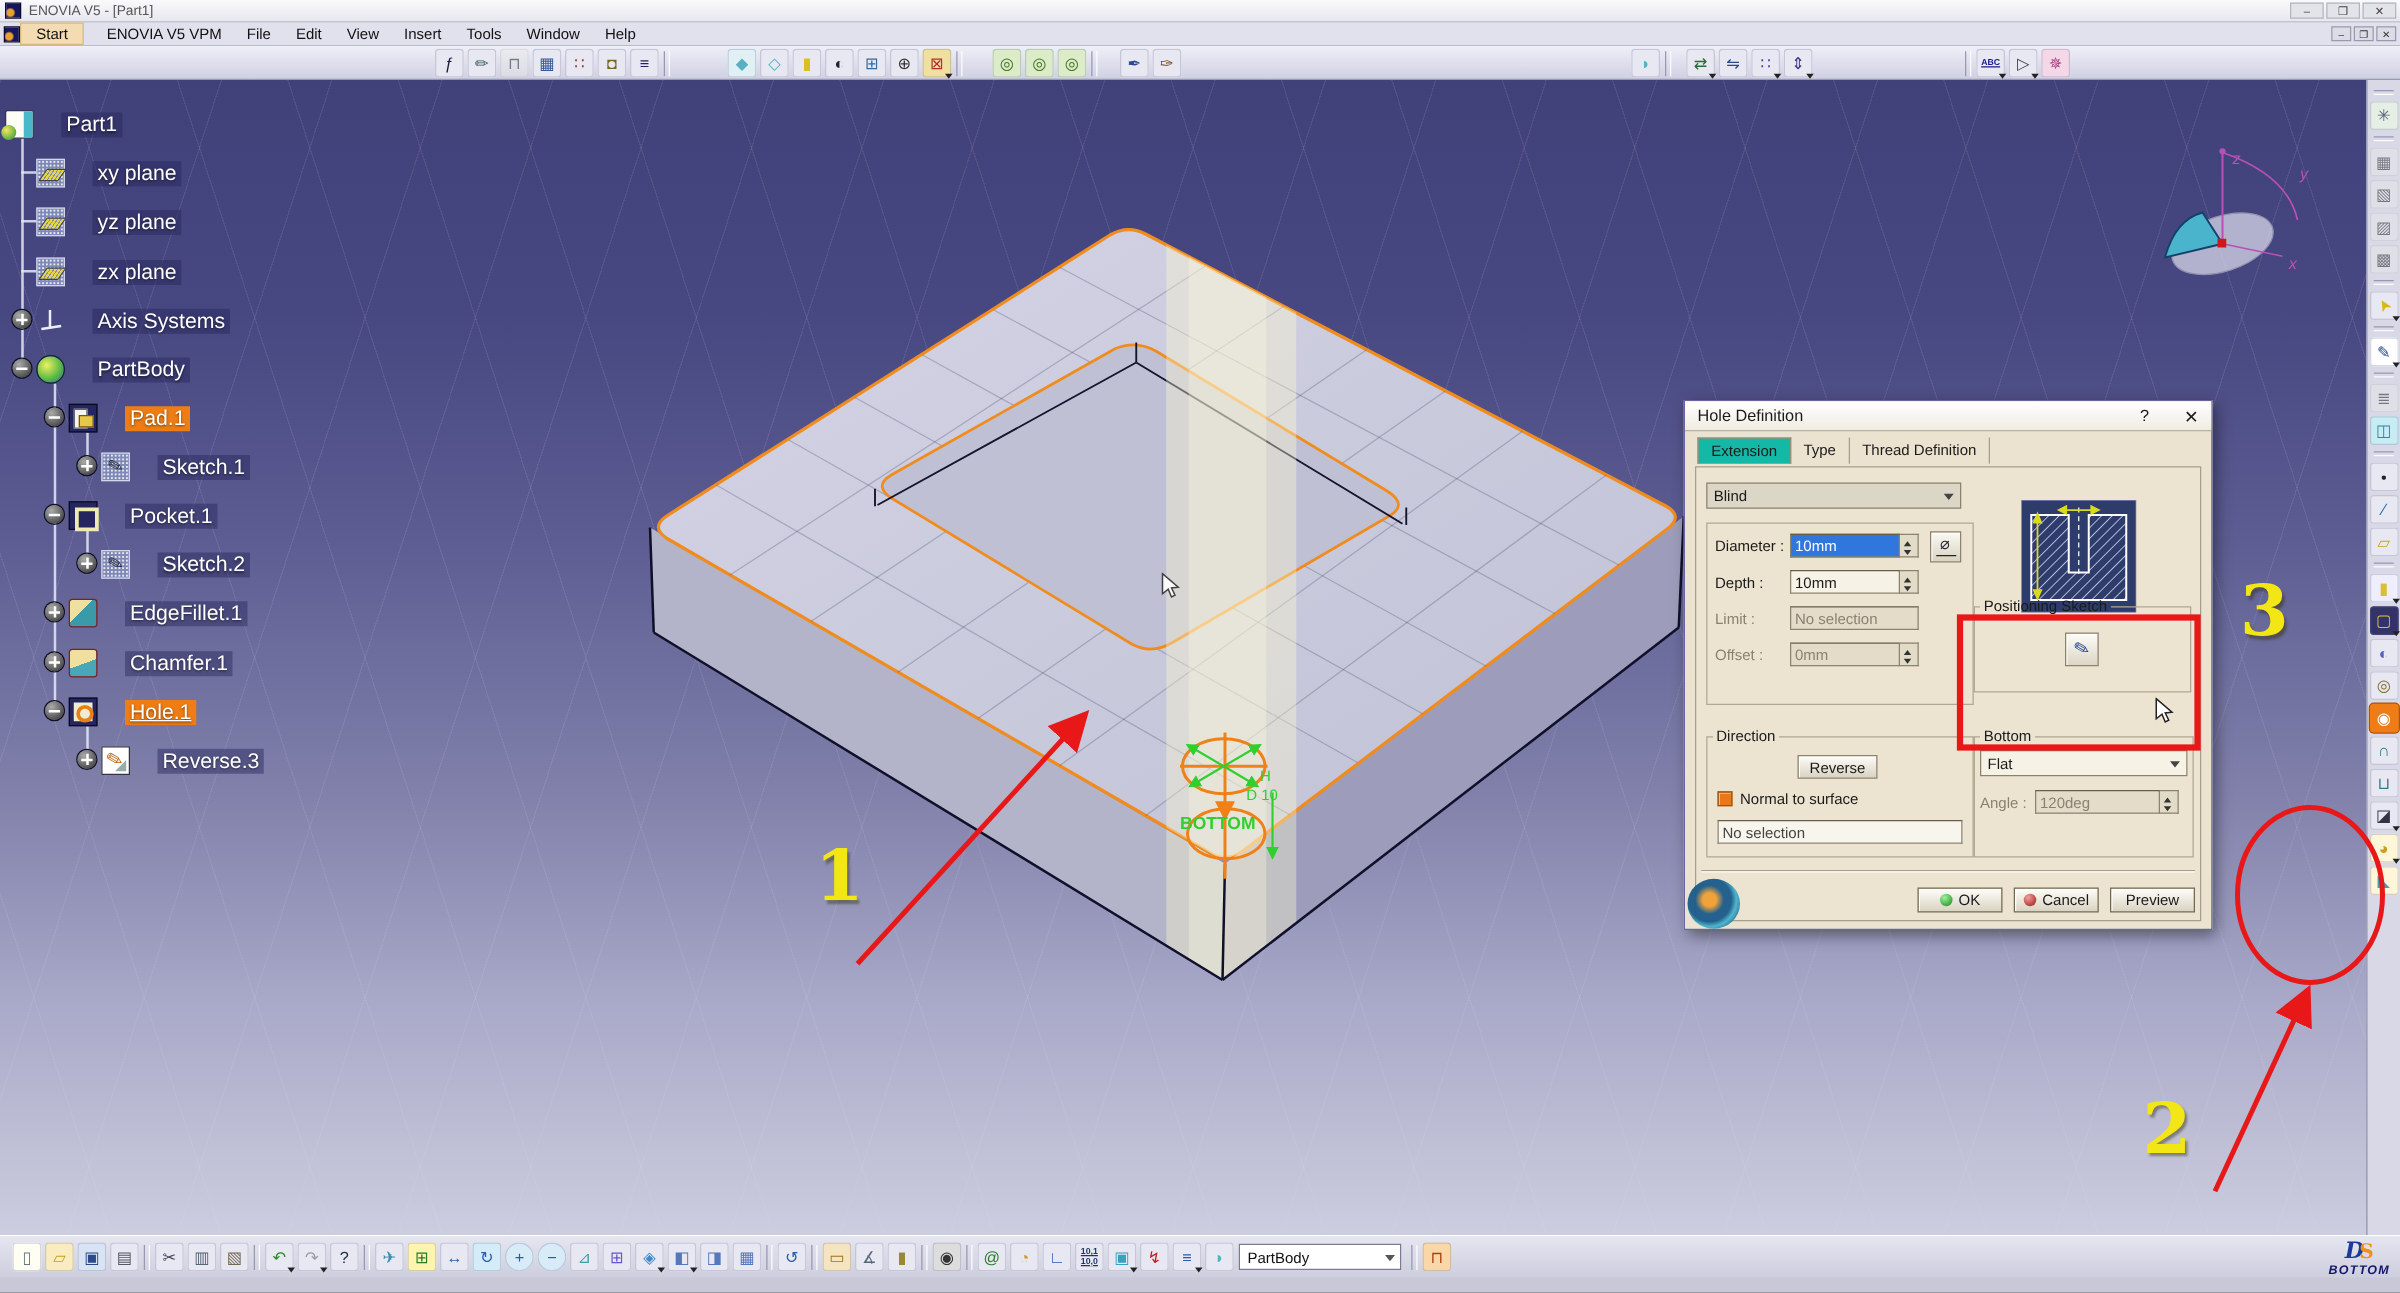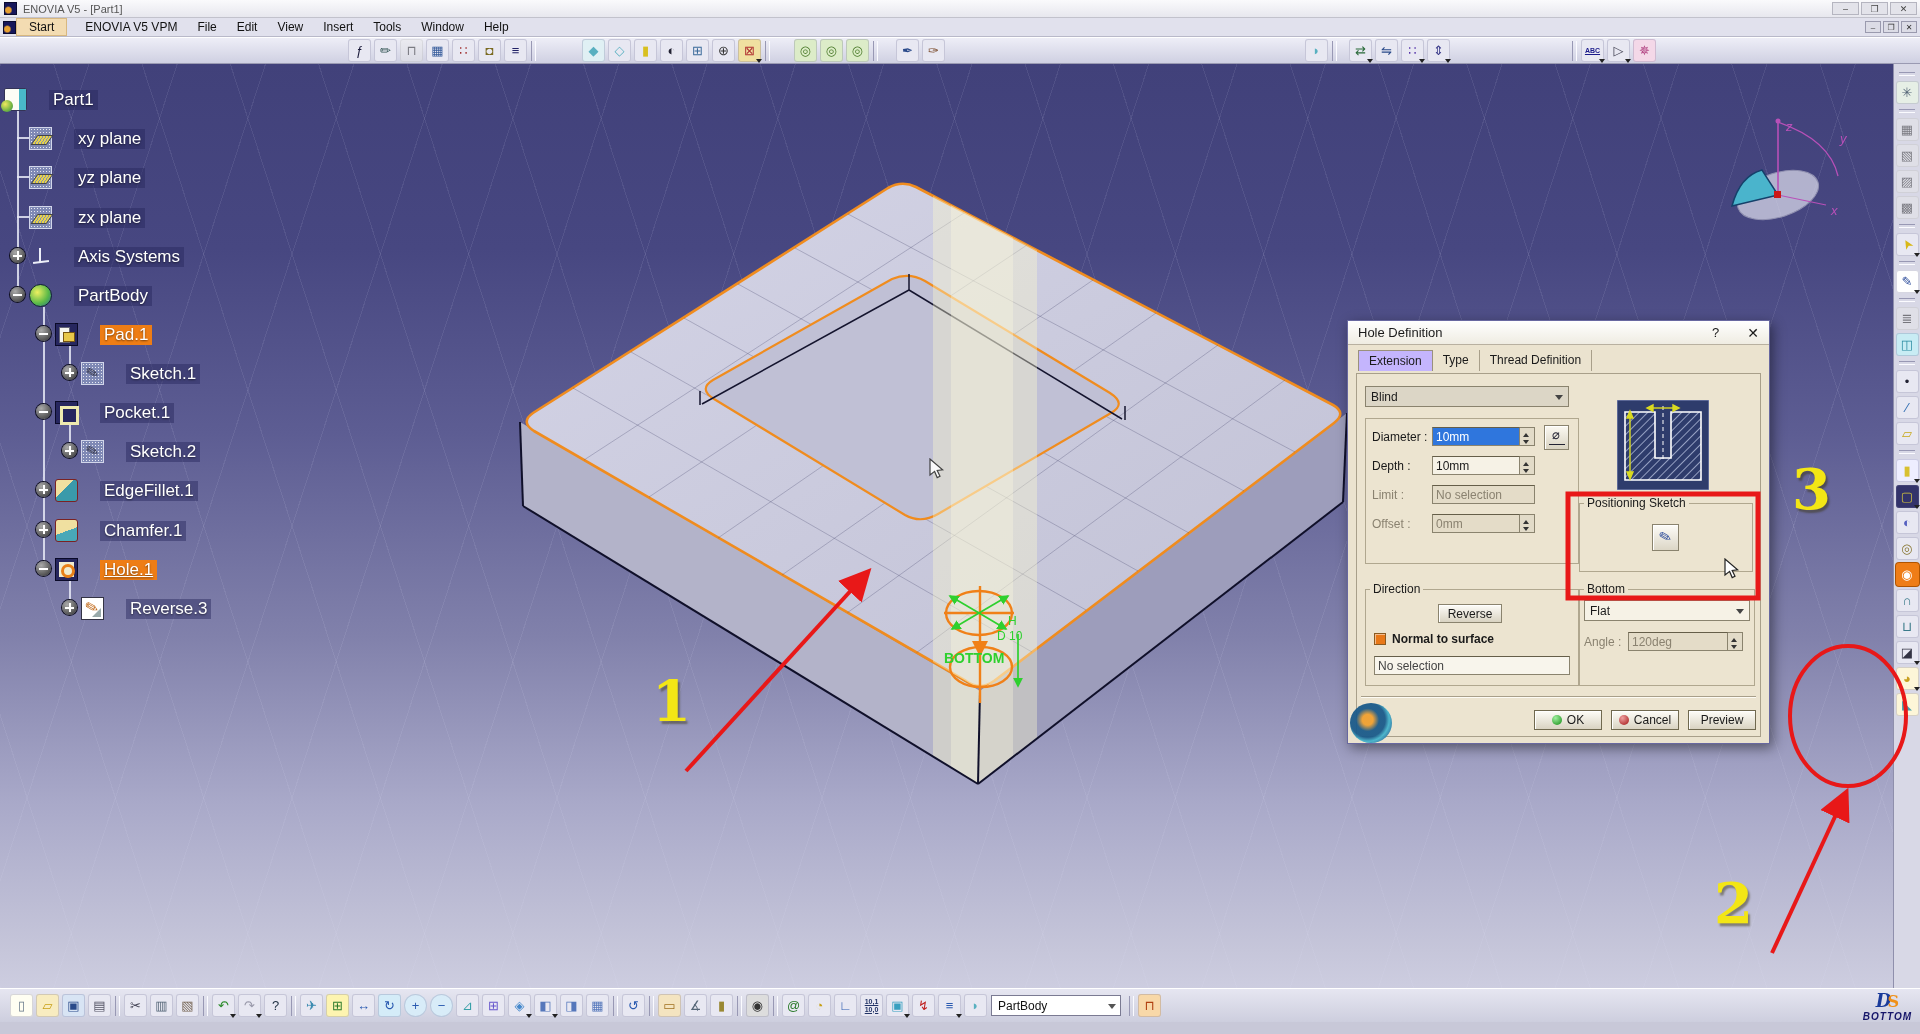"Extension" .tab.active { background: #c4b5fd -> #14b8a6 }
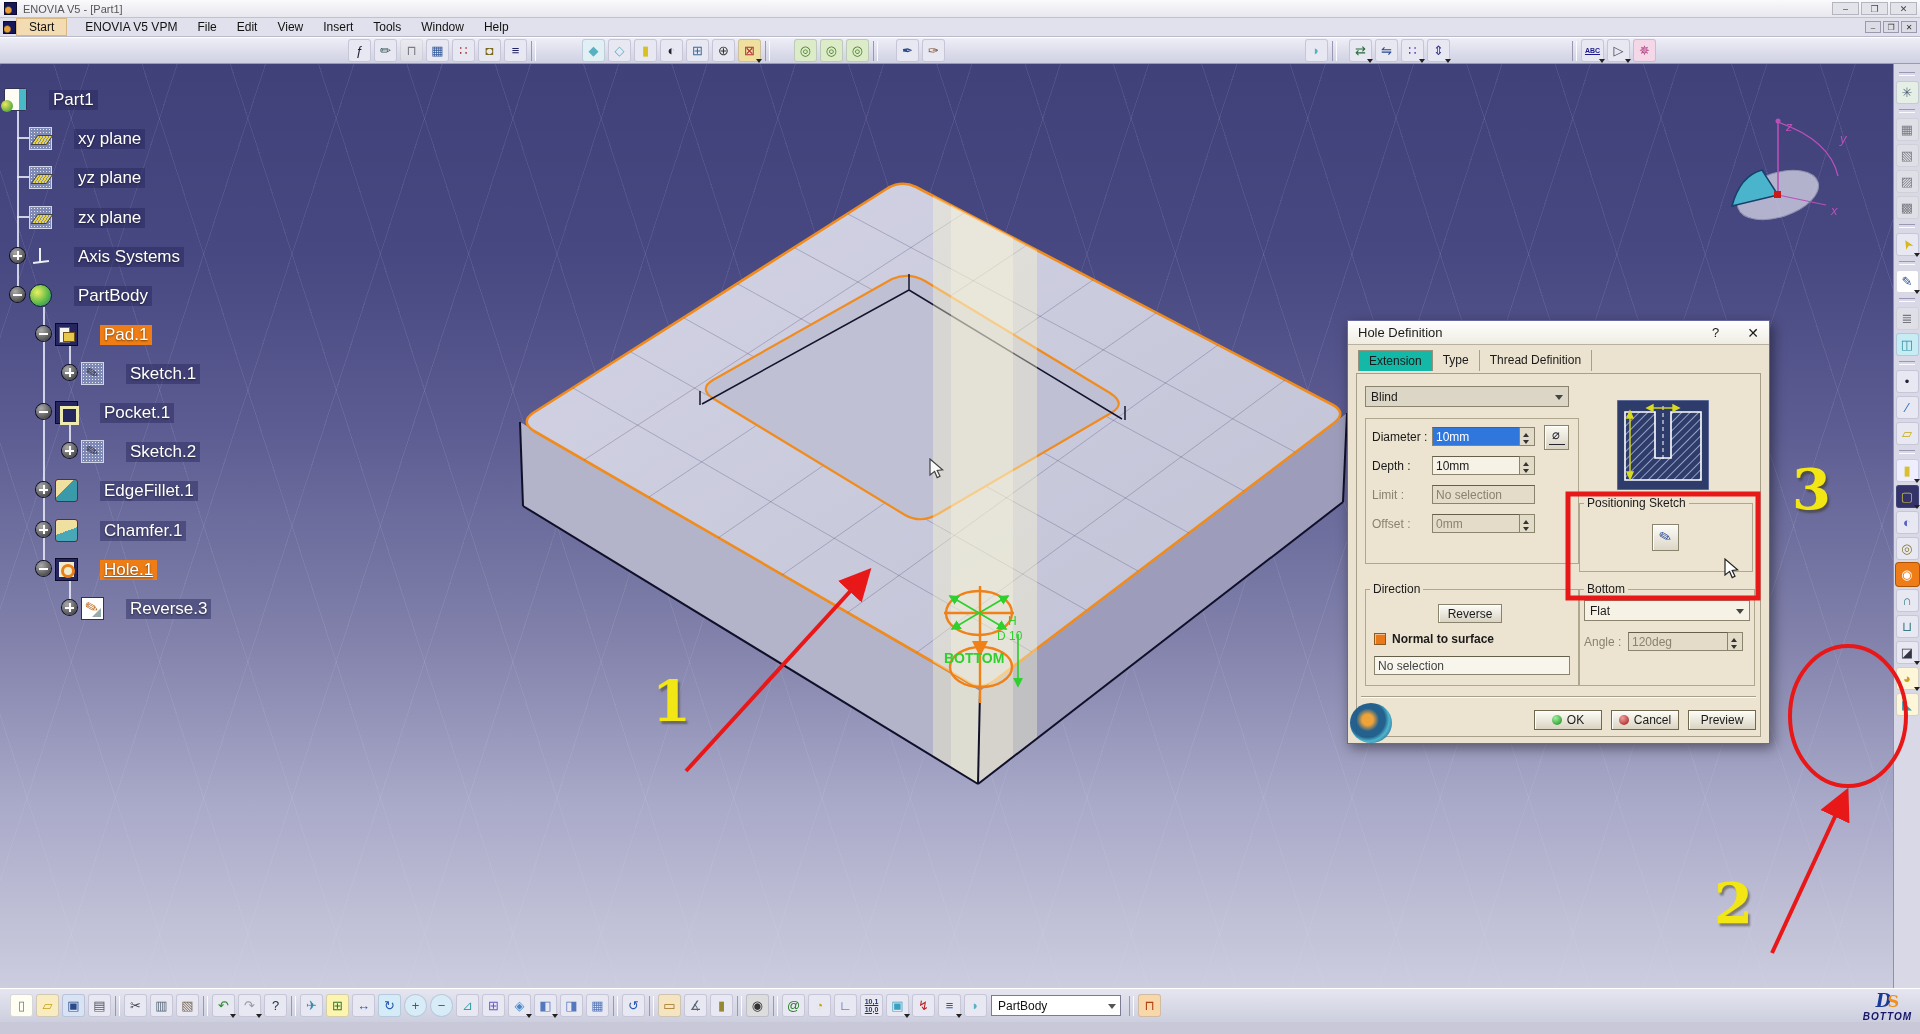"Positioning Sketch" .fs-pos { top: 122px -> 104px }
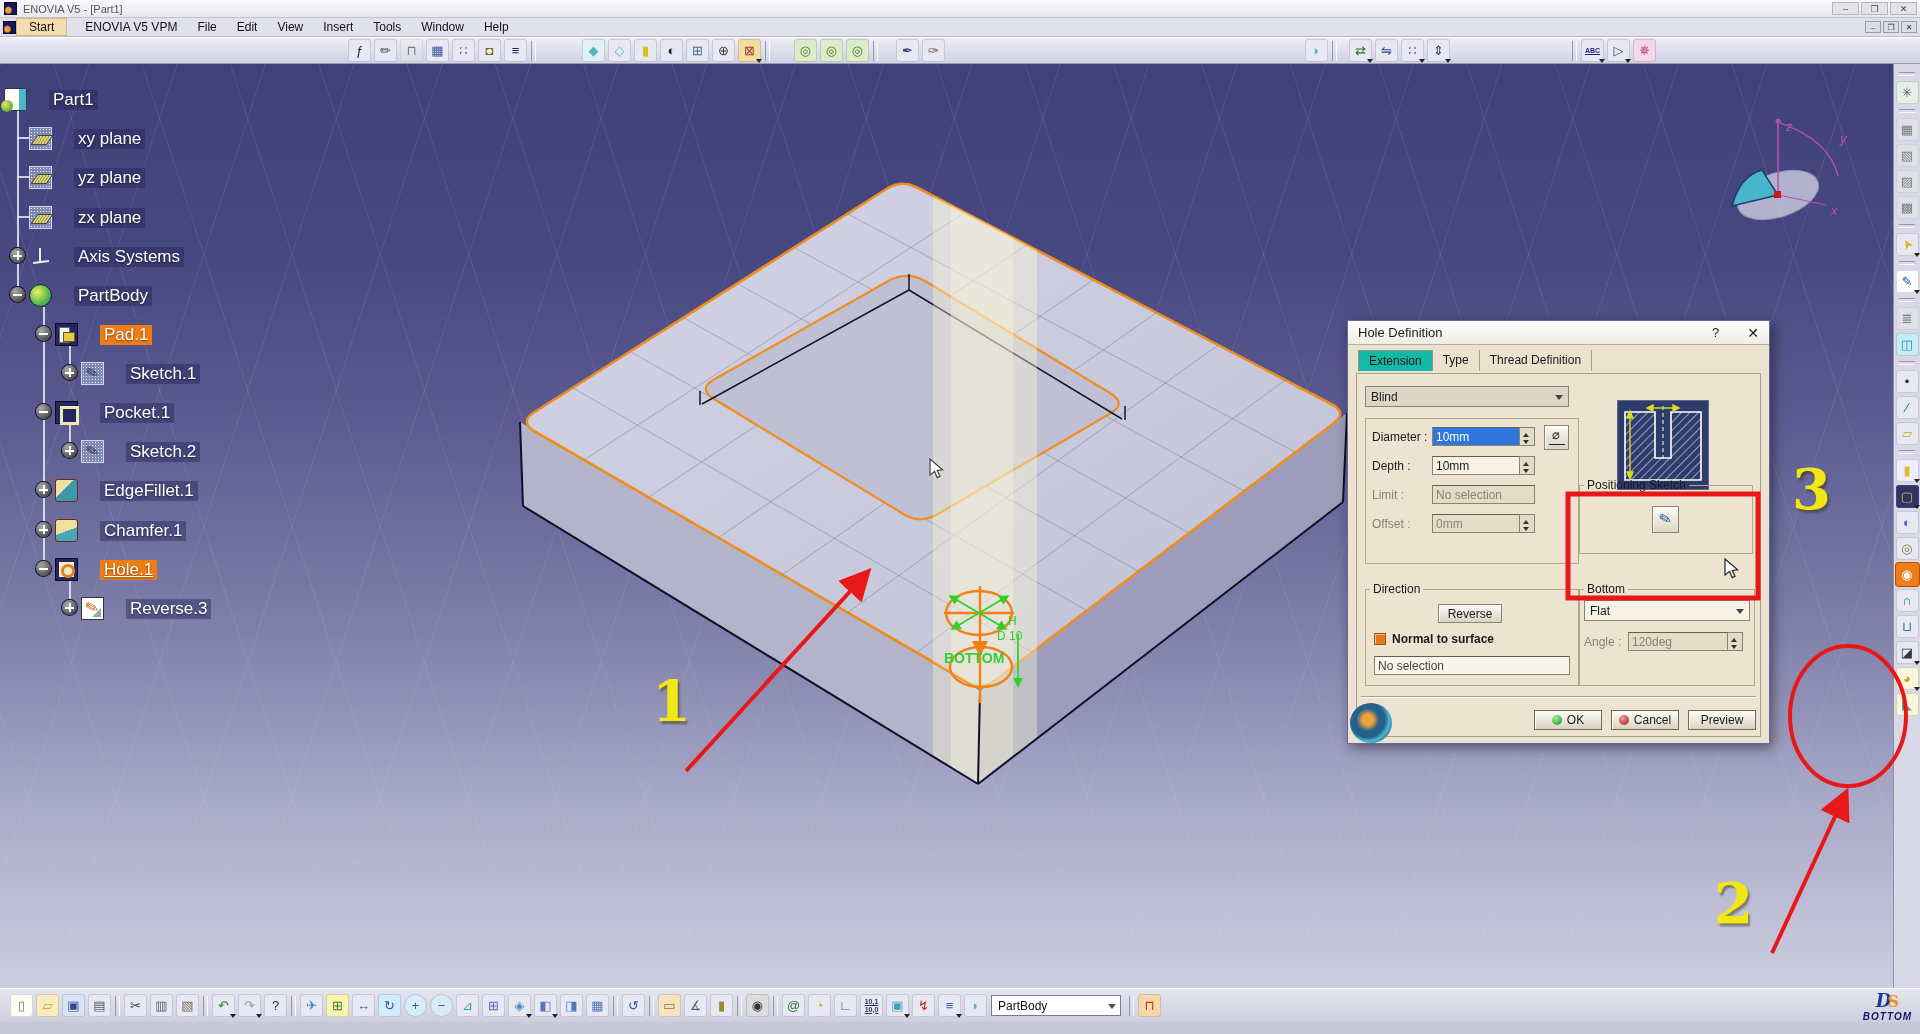"Normal to surface" .chkrow { font-weight: bold -> normal }
